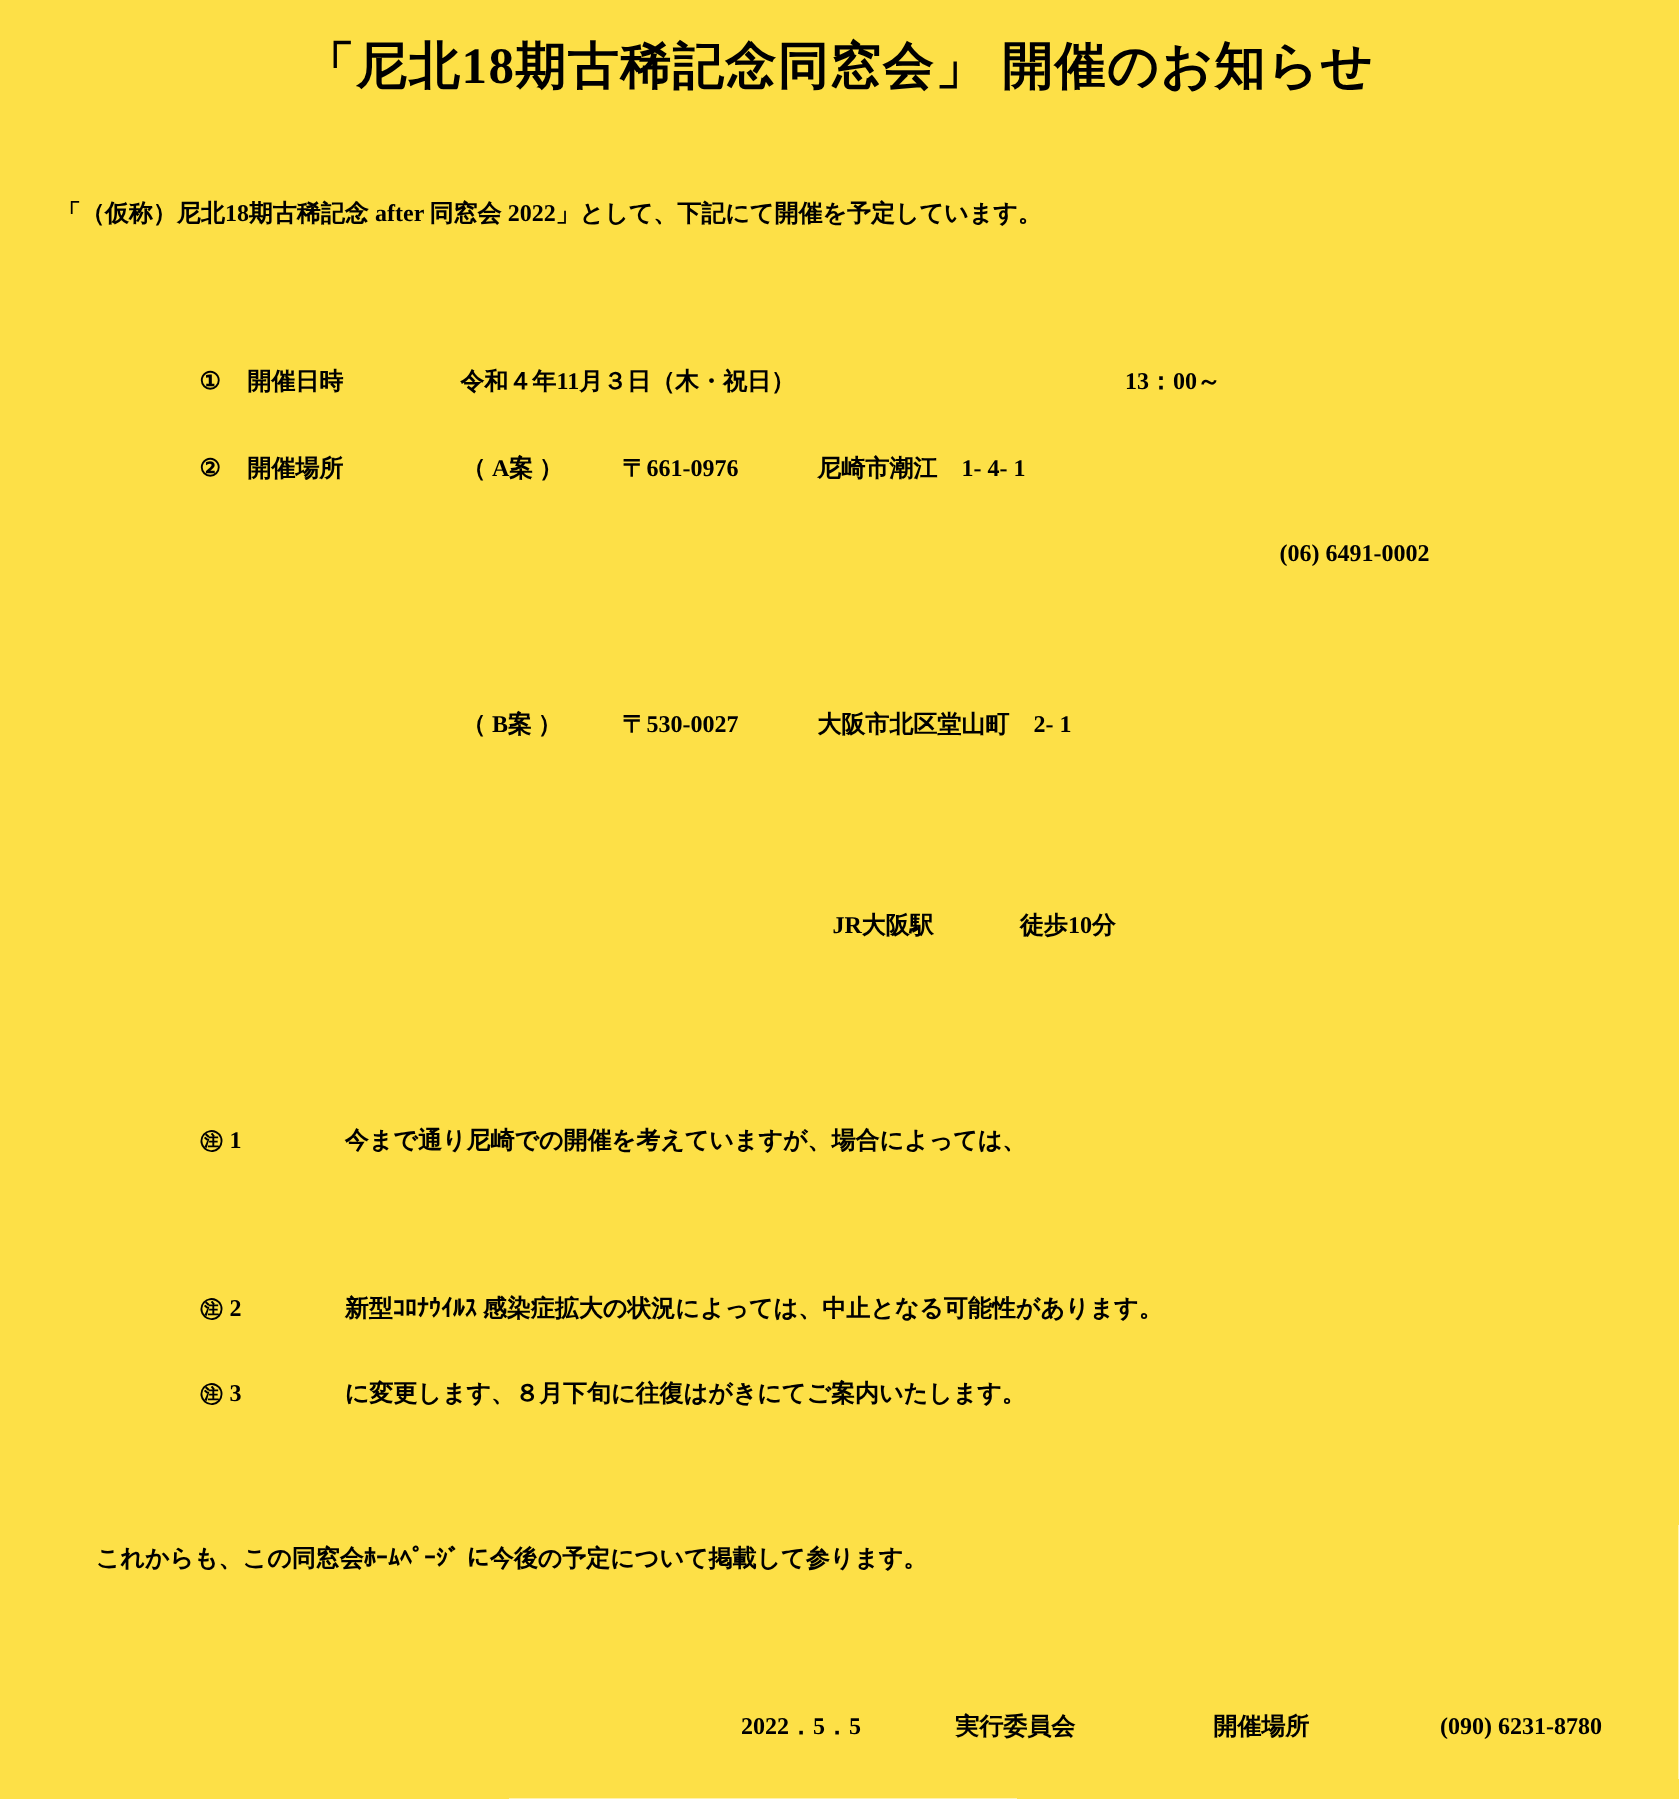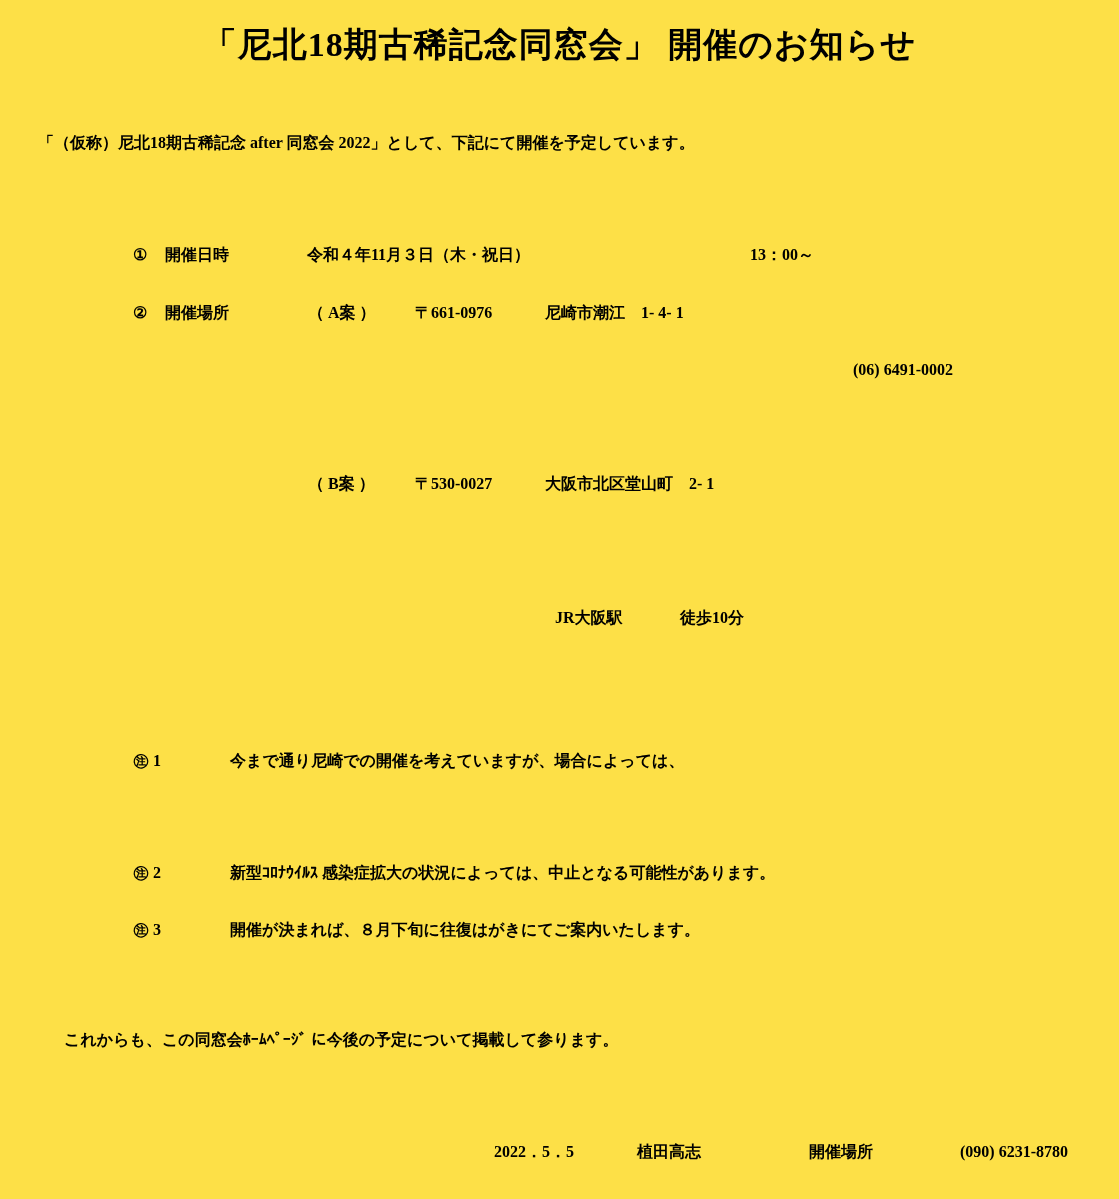"開催が決まれば、８月下旬に往復はがきにてご案内いたします。" span.seg { text: 開催が決まれば -> に変更します }
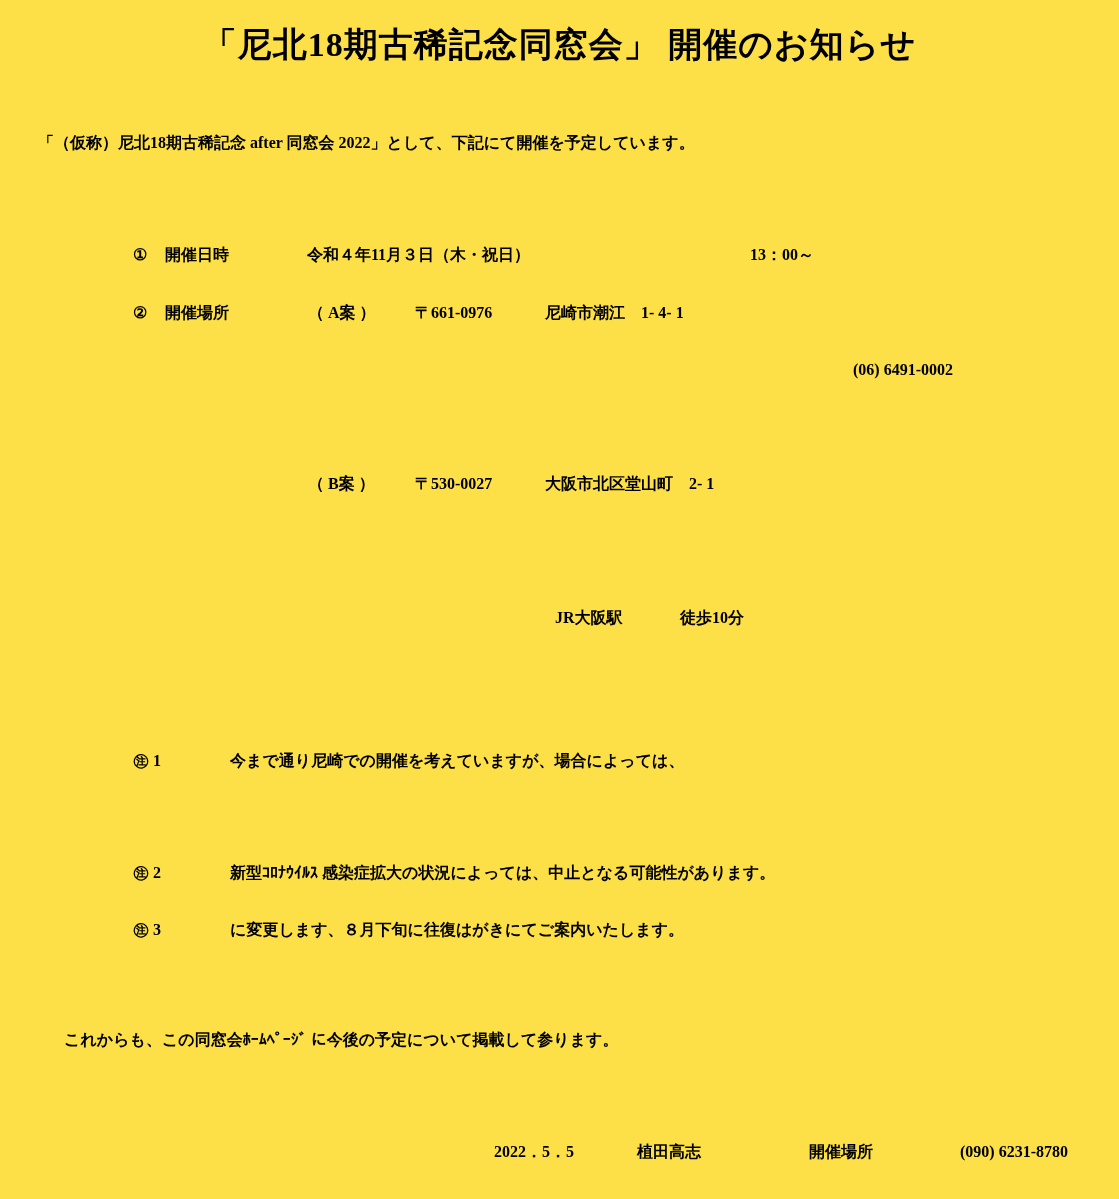"植田高志" span.seg { text: 植田高志 -> 実行委員会 }
